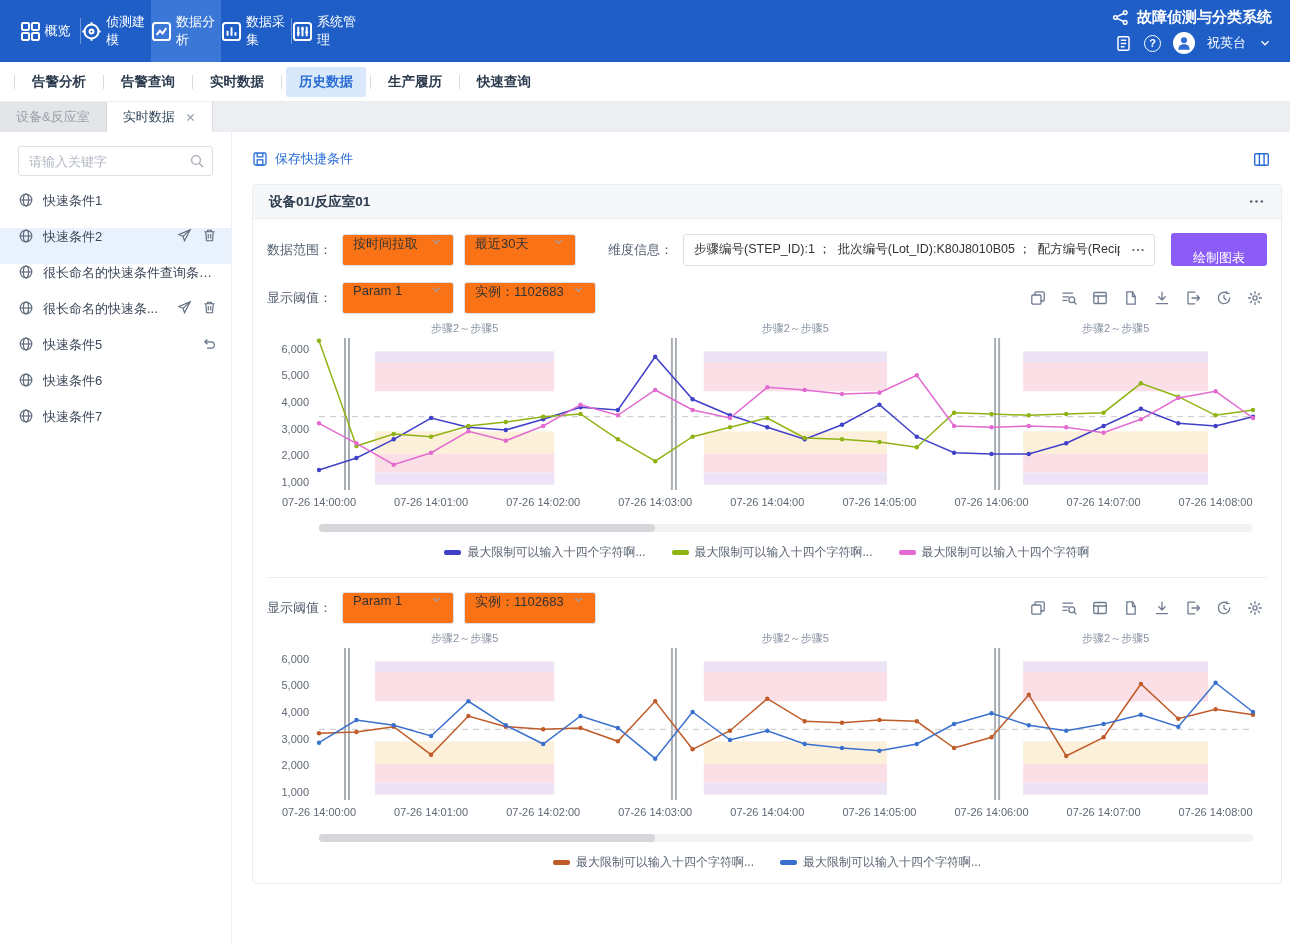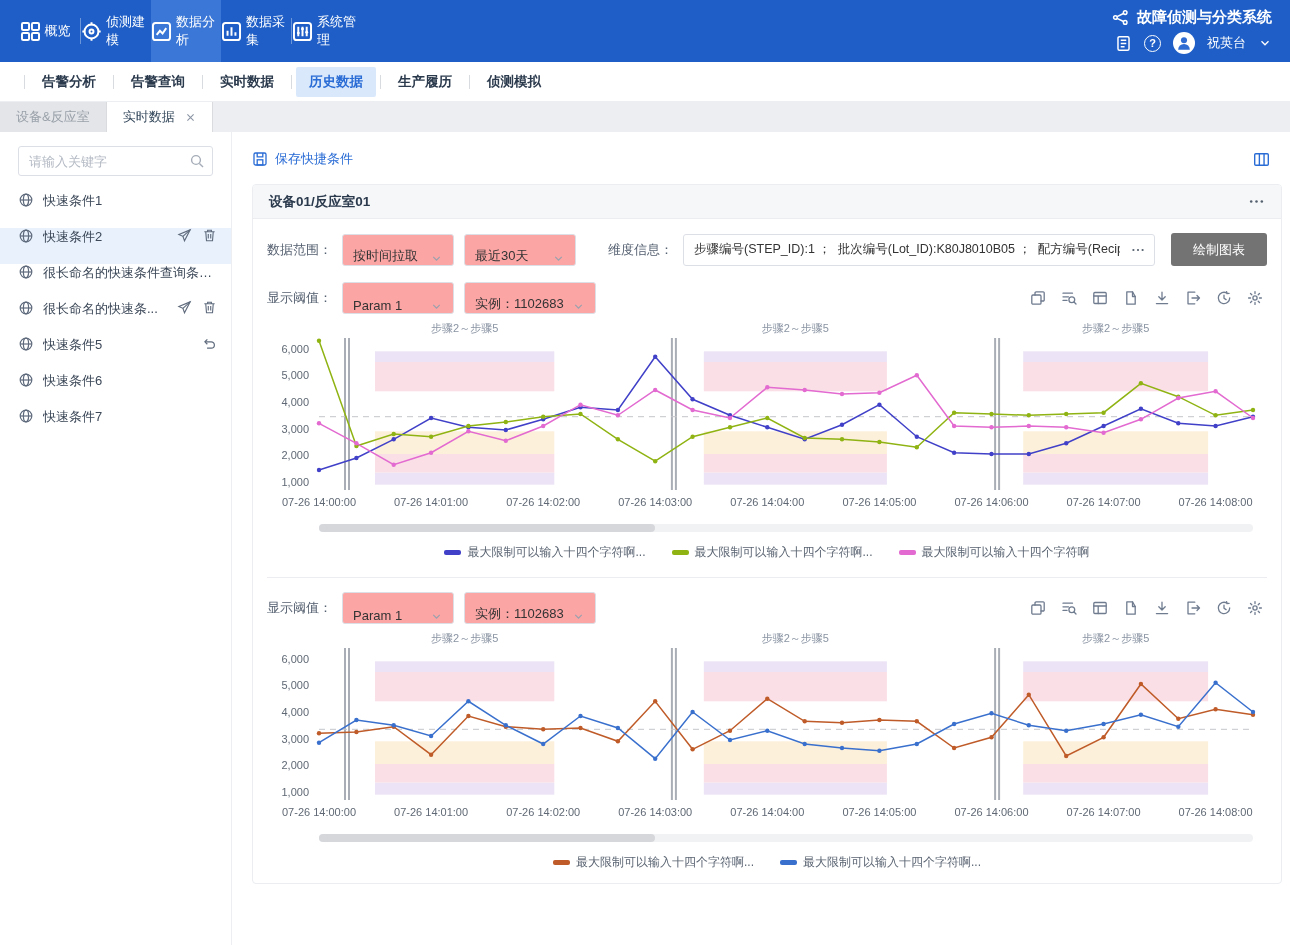"告警分析" .subnav { padding-left: 20px -> 10px }
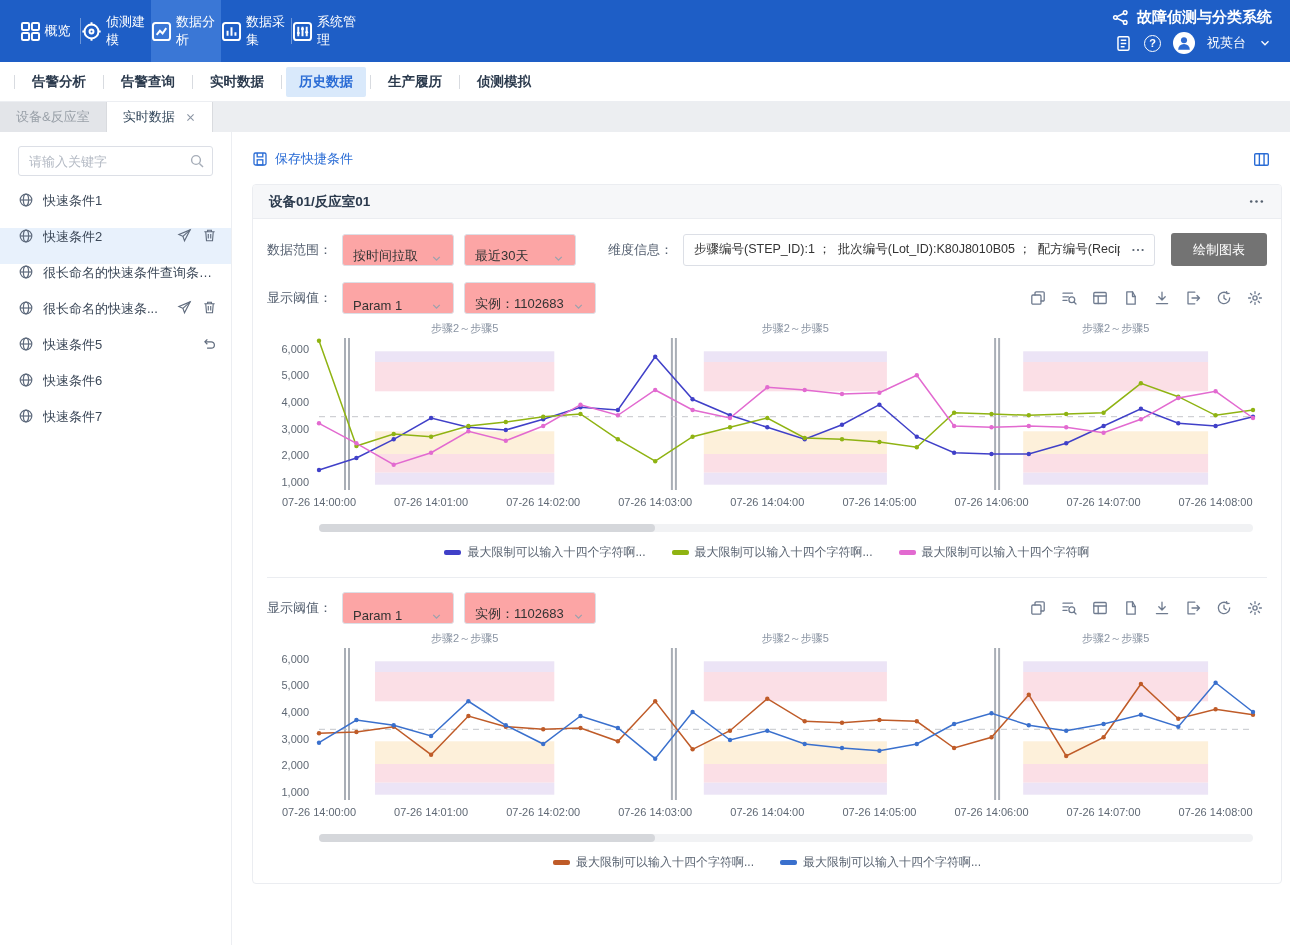"侦测模拟" a.subnav-item { text: 侦测模拟 -> 快速查询 }
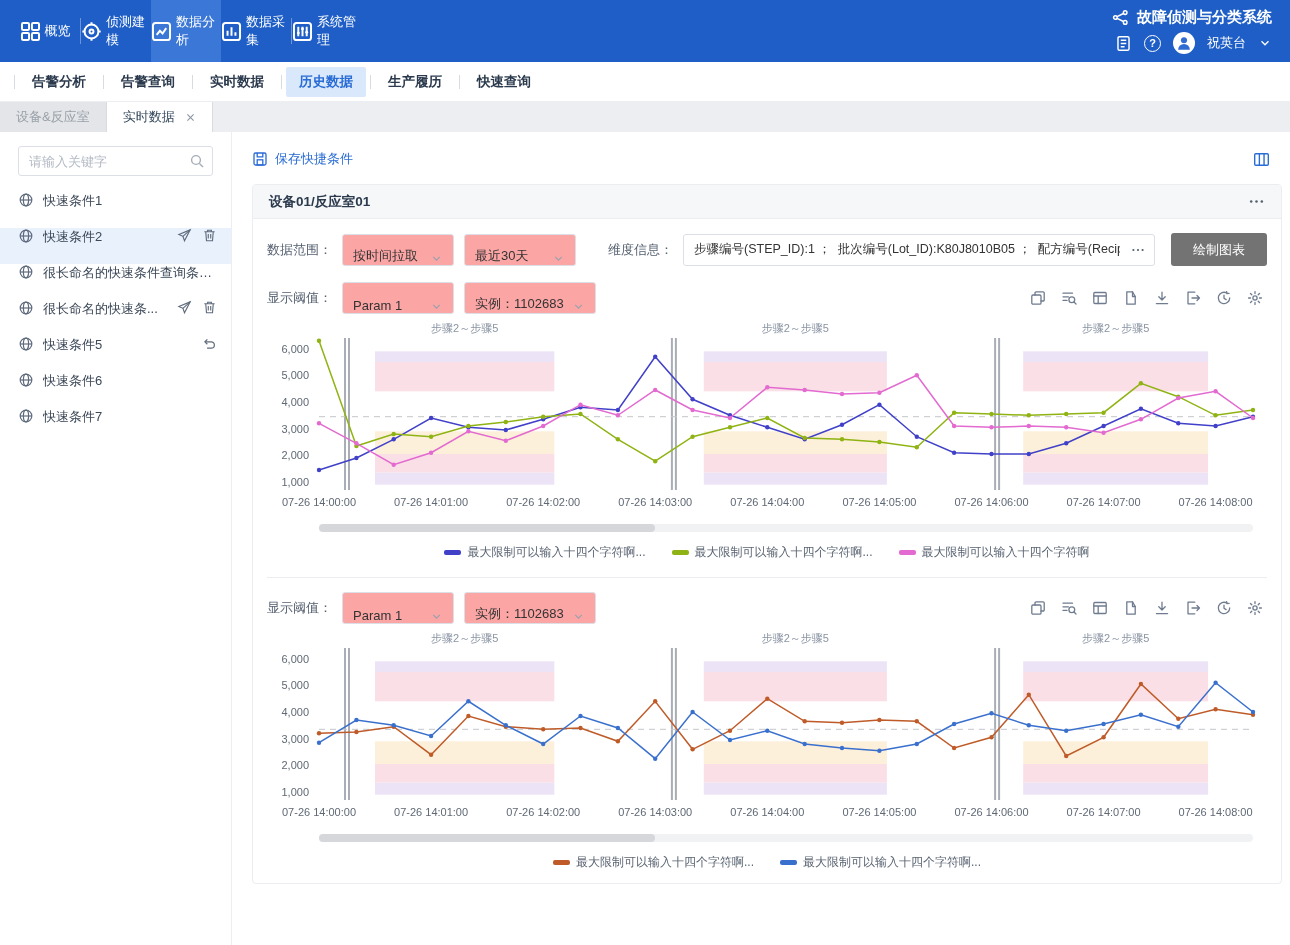"按时间拉取" .select { align-items: flex-end -> flex-start; background: #fca5a5 -> #f97316 }
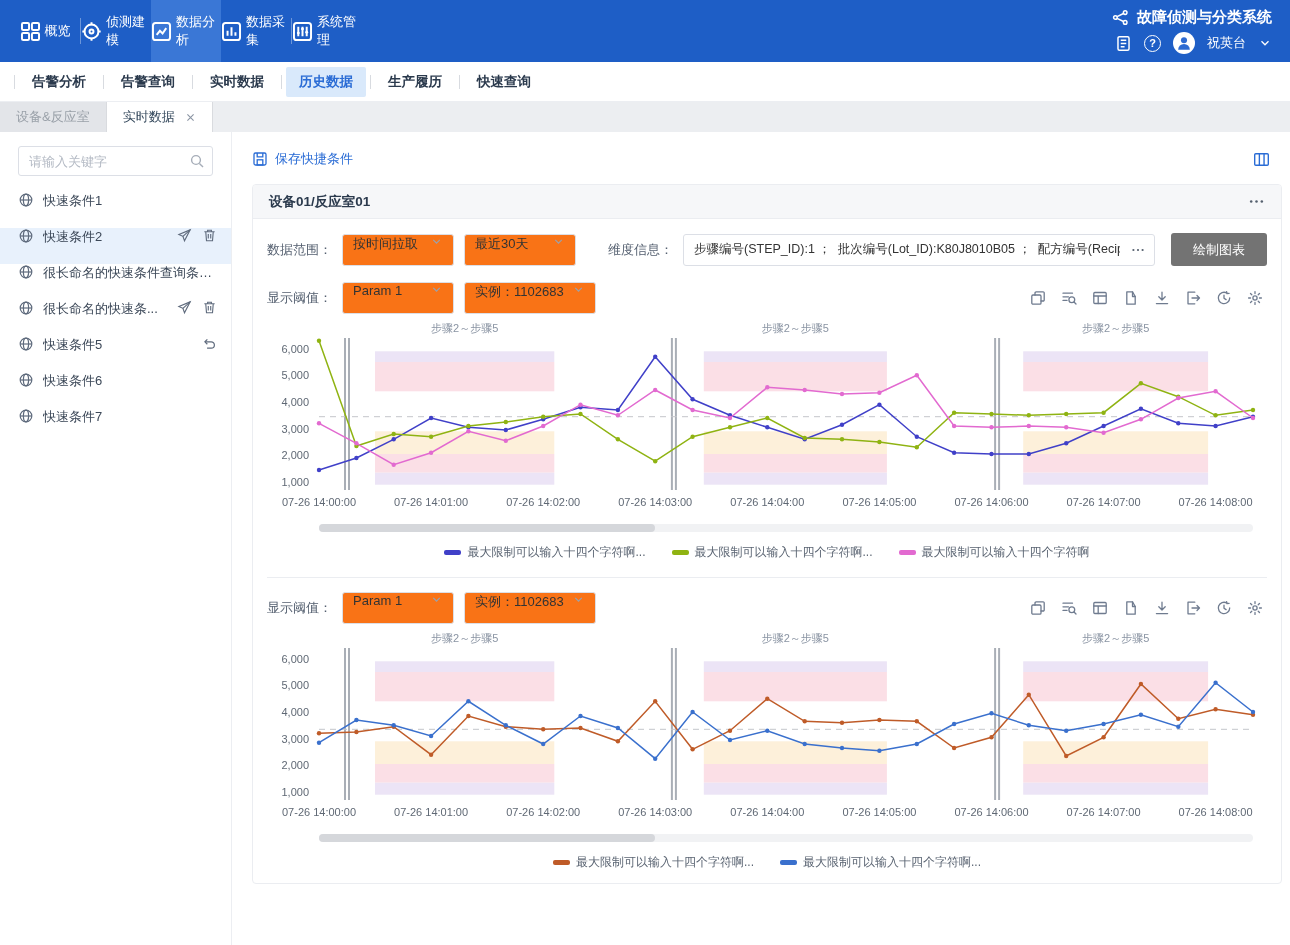"绘制图表" .btn-primary { background: #737373 -> #8b5cf6; padding: 8px 22px -> 16px 22px }
